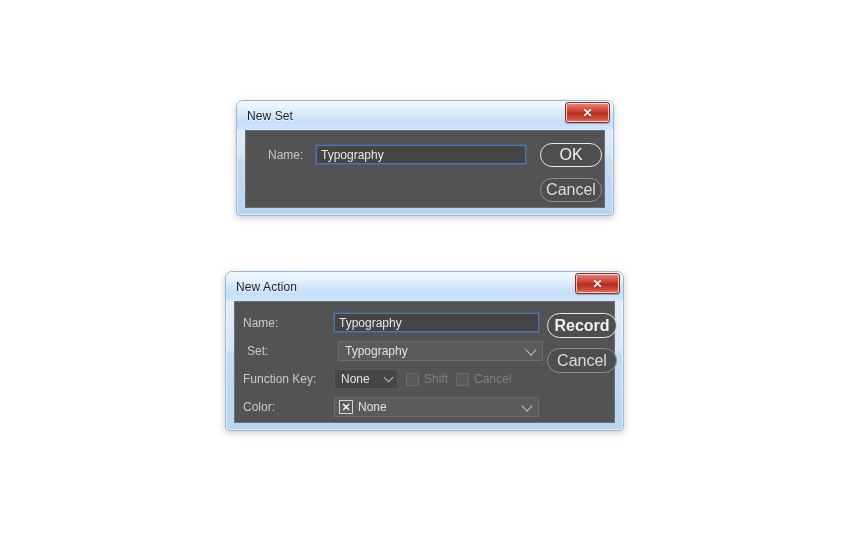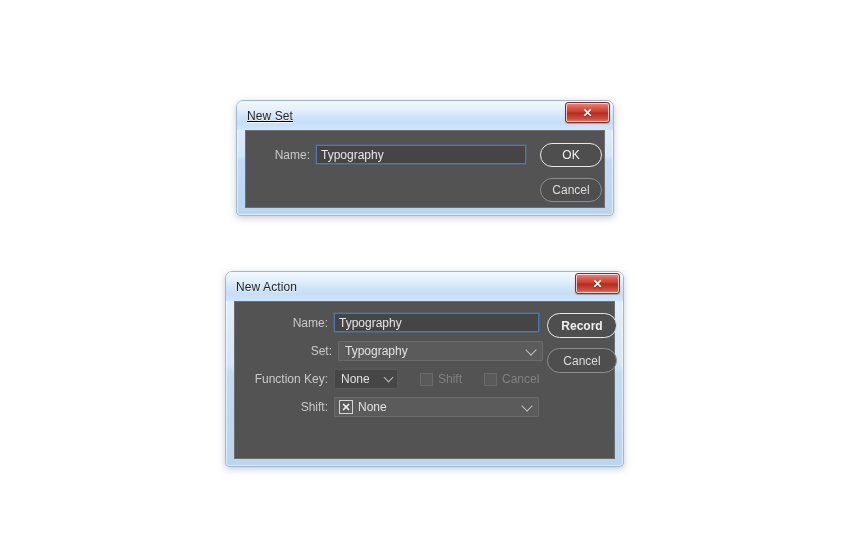"New Set" #new-set { text-decoration: underline -> none }
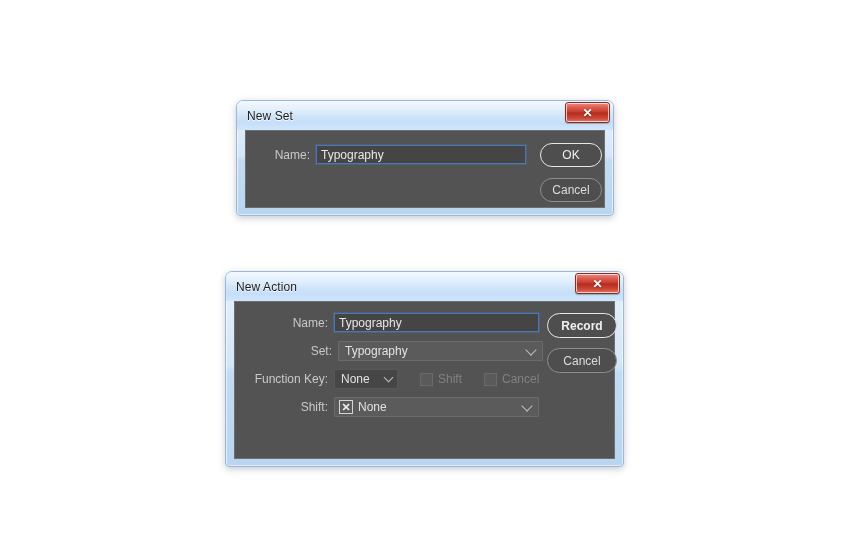"Name:" .field-label { text-align: right -> none }
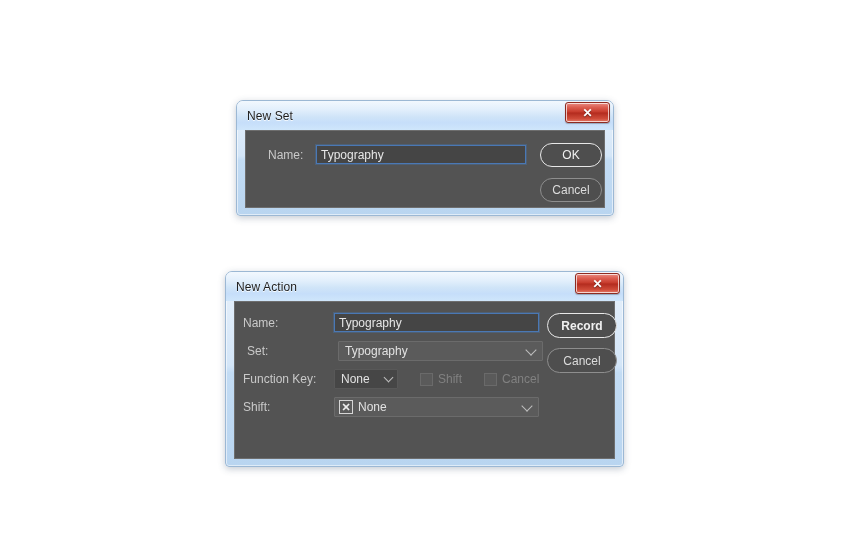"OK" .btn { font-size: 12px -> 16px }
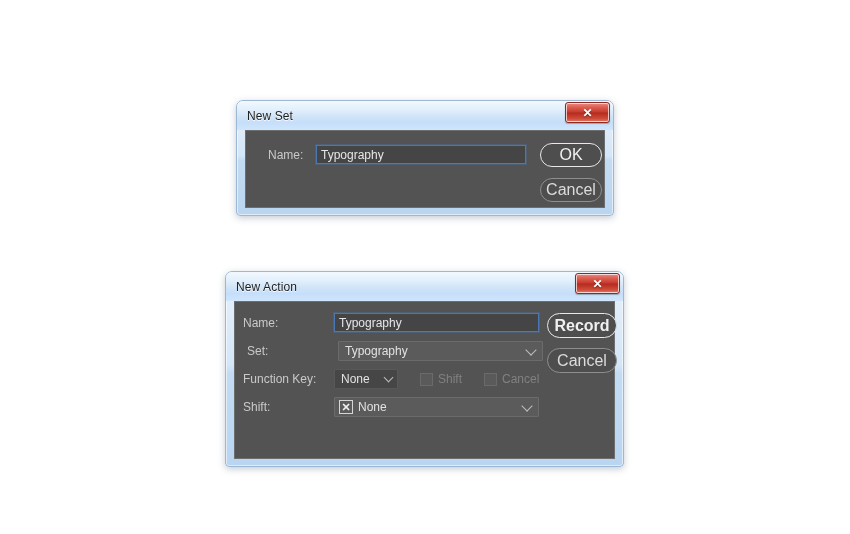"New Action" #new-action { height: 196px -> 160px }
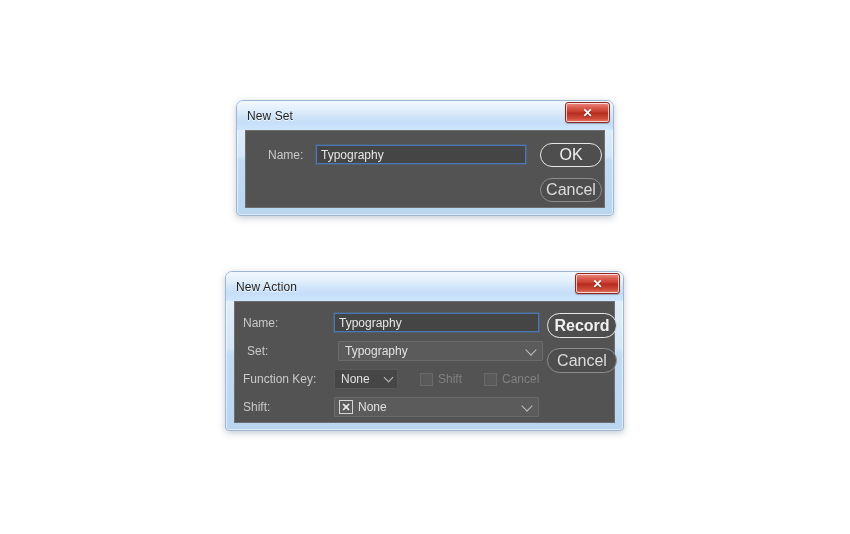"Shift" .check { margin-left: 14px -> none }
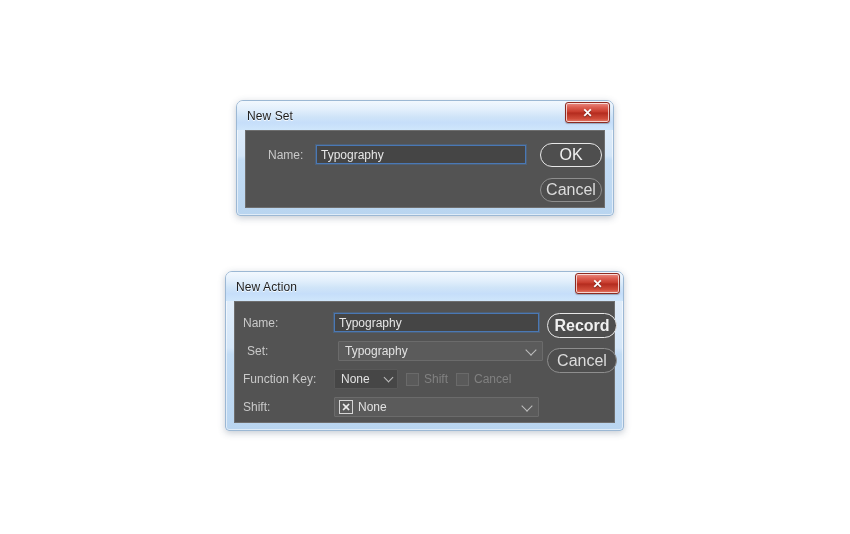"Shift:" div.field-label { text: Shift -> Color }
